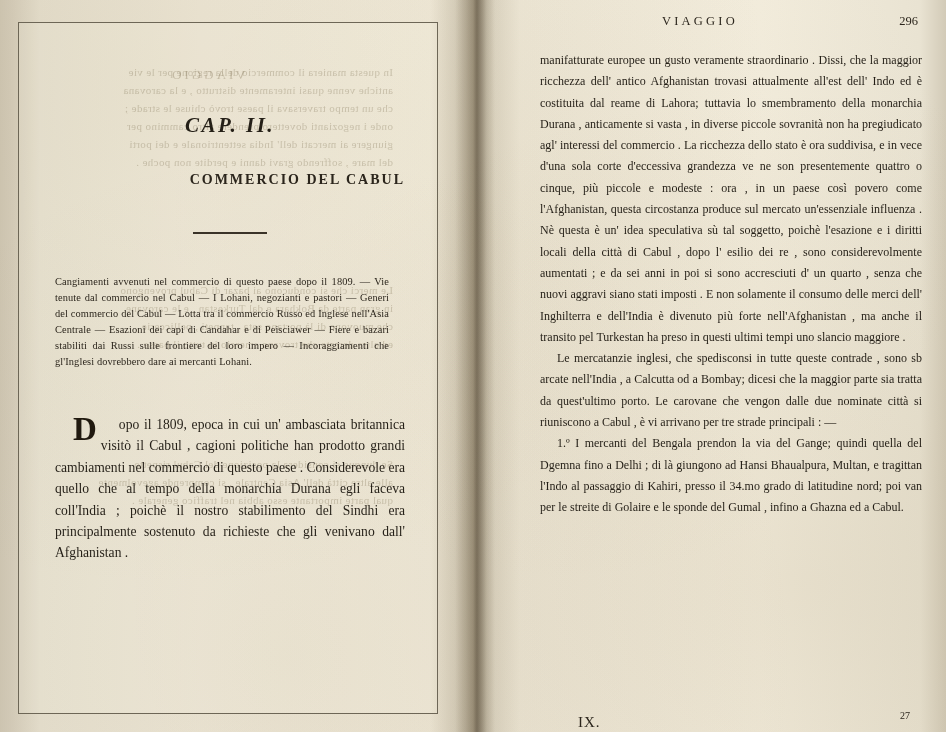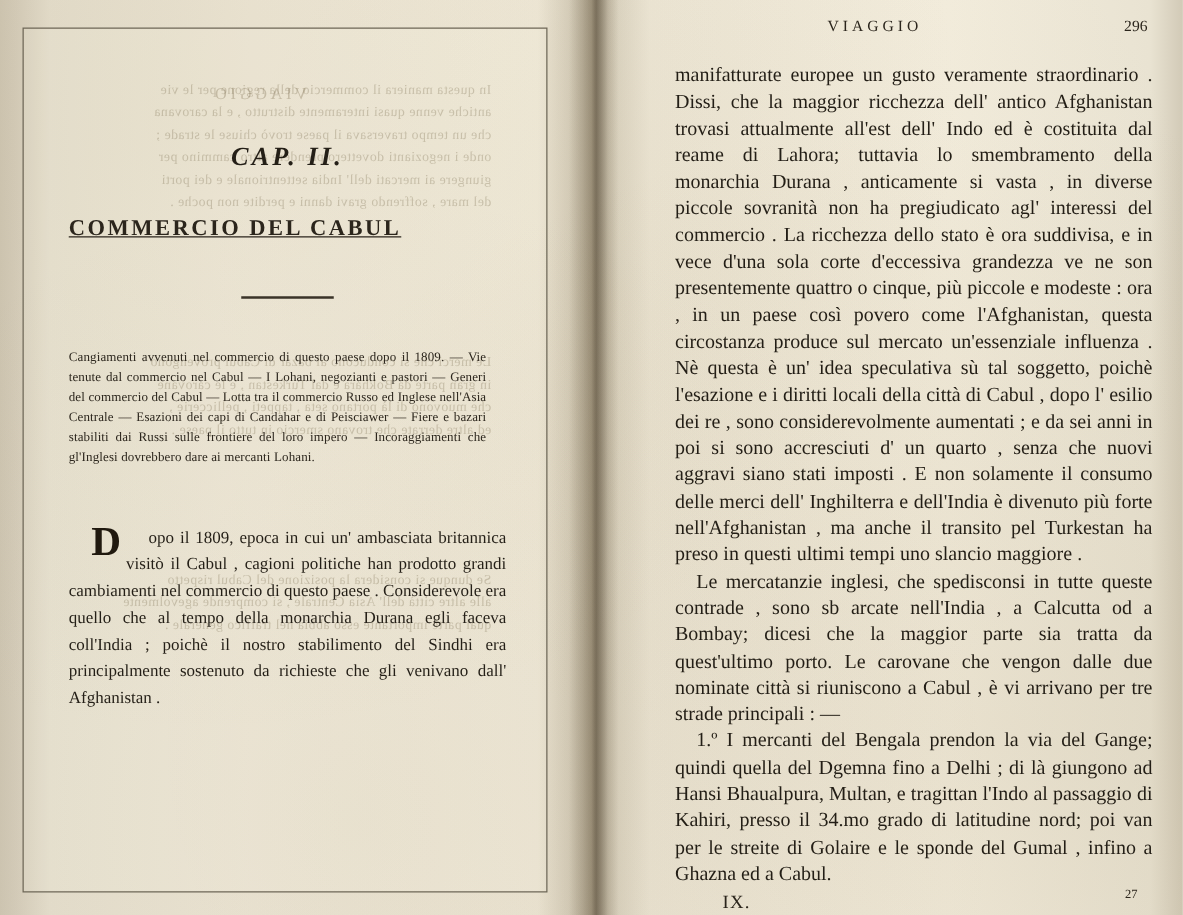"manifatturate europee un gusto veramente" .body-right { font-size: 16px -> 12px }
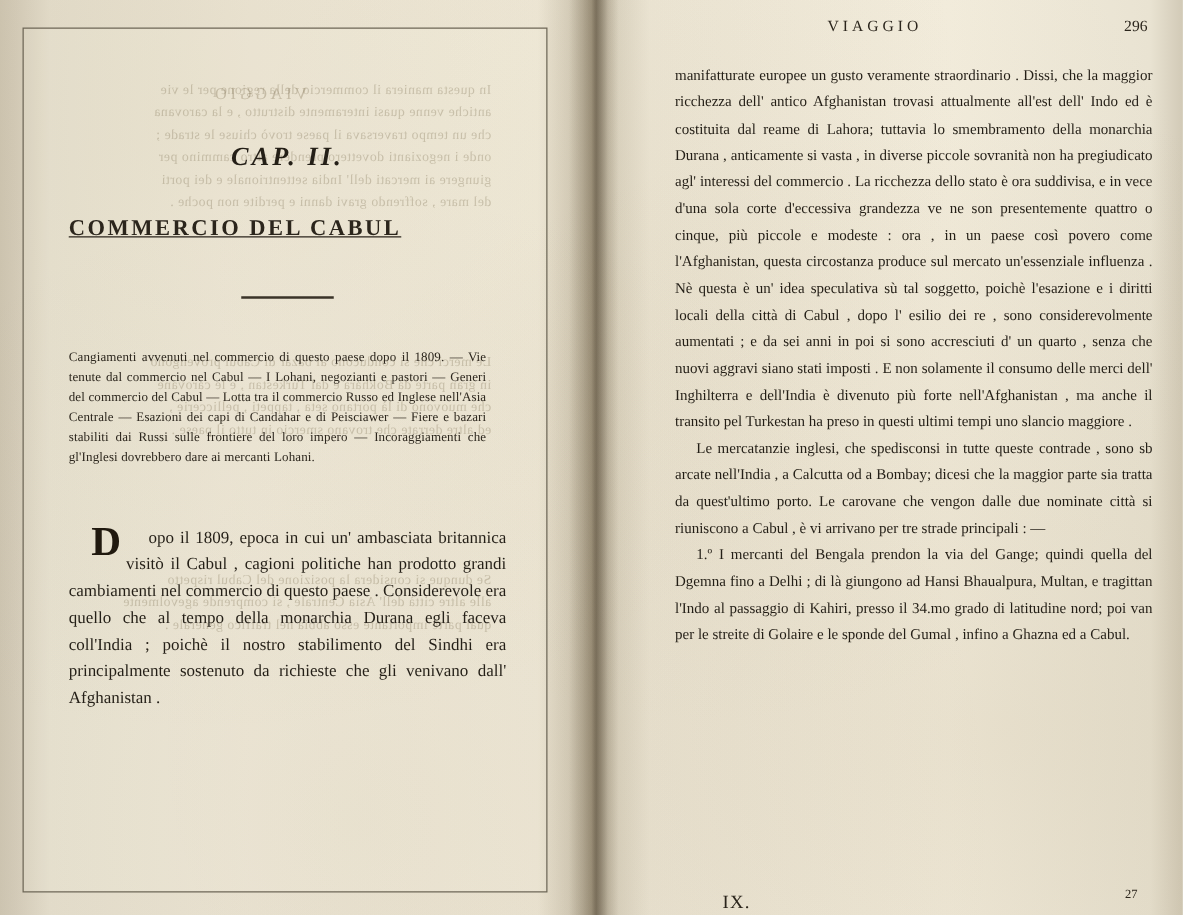"COMMERCIO DEL CABUL" .chapter-sub { font-size: 18px -> 14px; text-align: left -> right; text-decoration: underline -> none }
